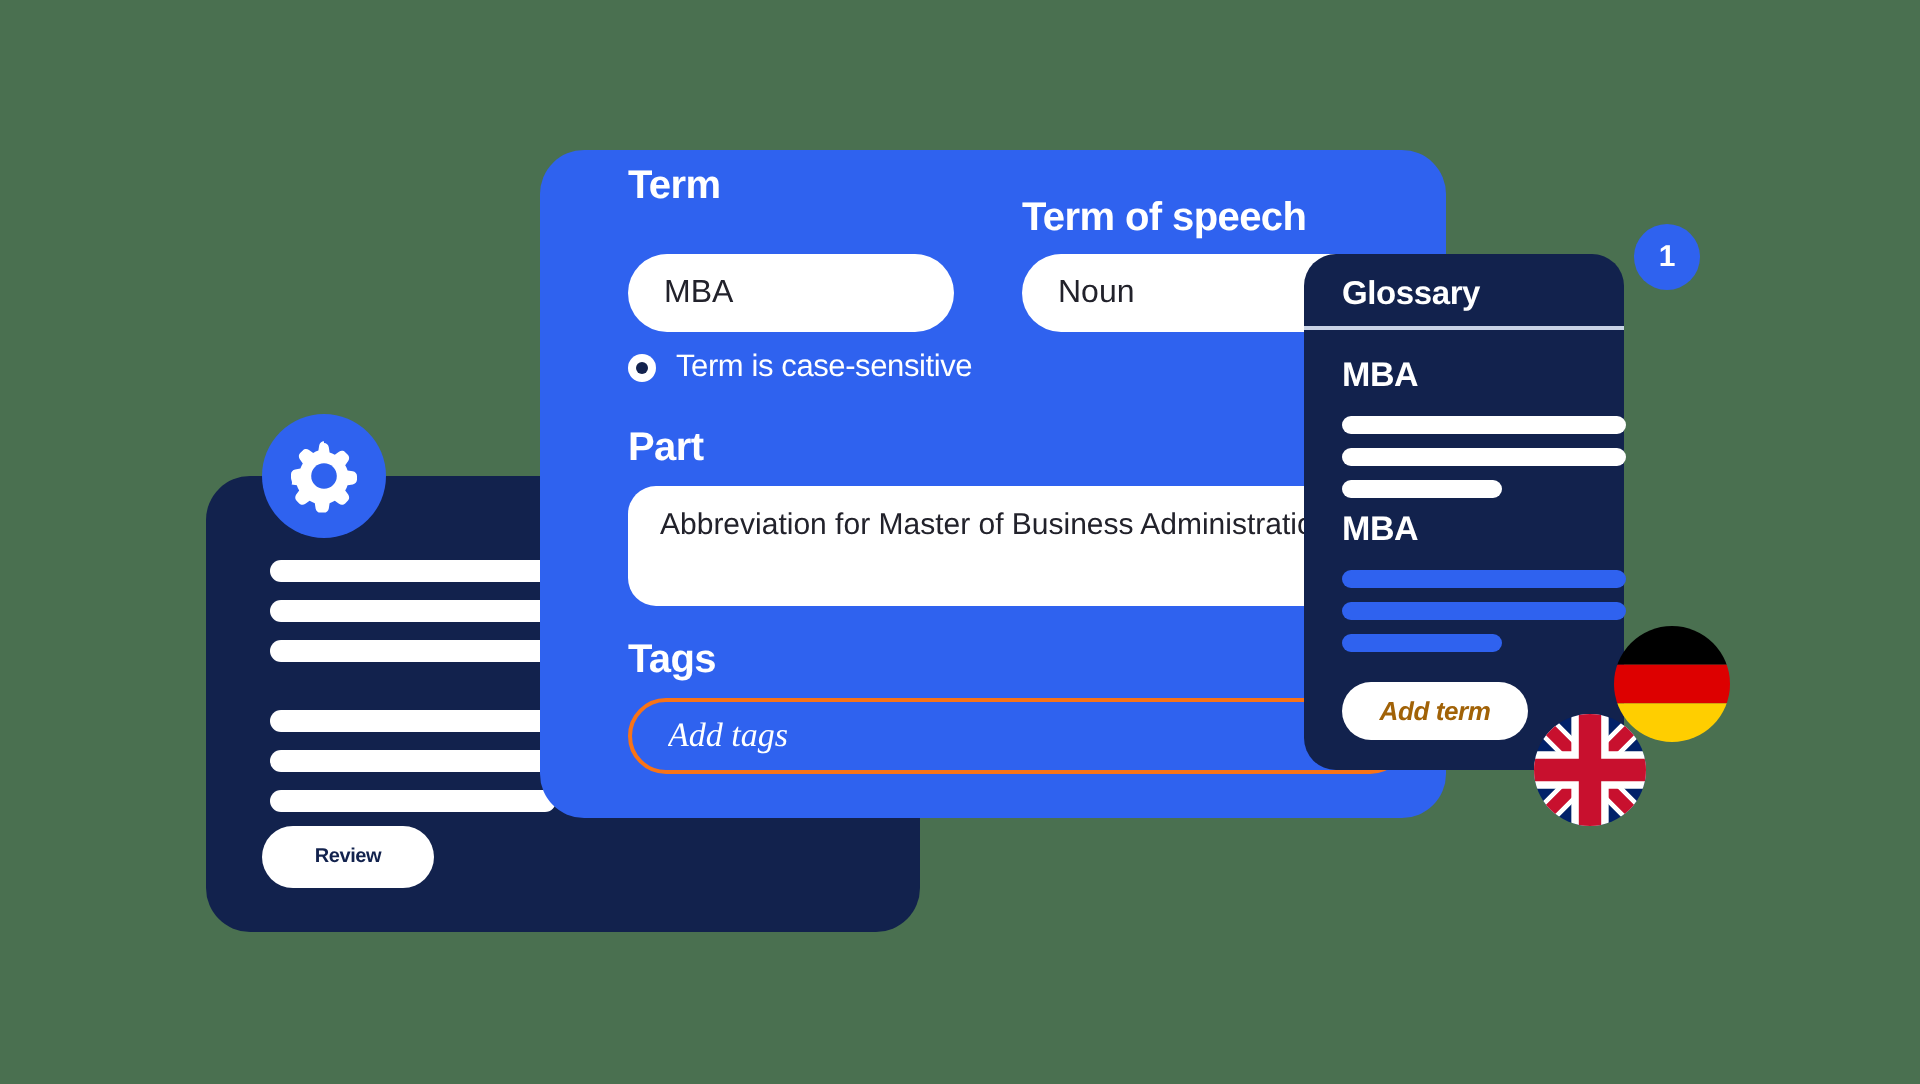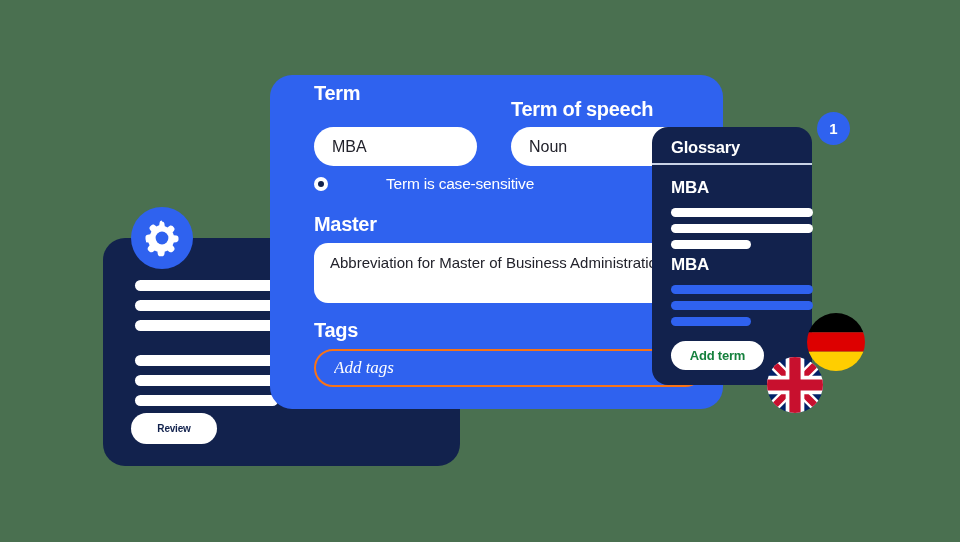"Term is case-sensitive" .radio-label { margin-left: 48px -> none }
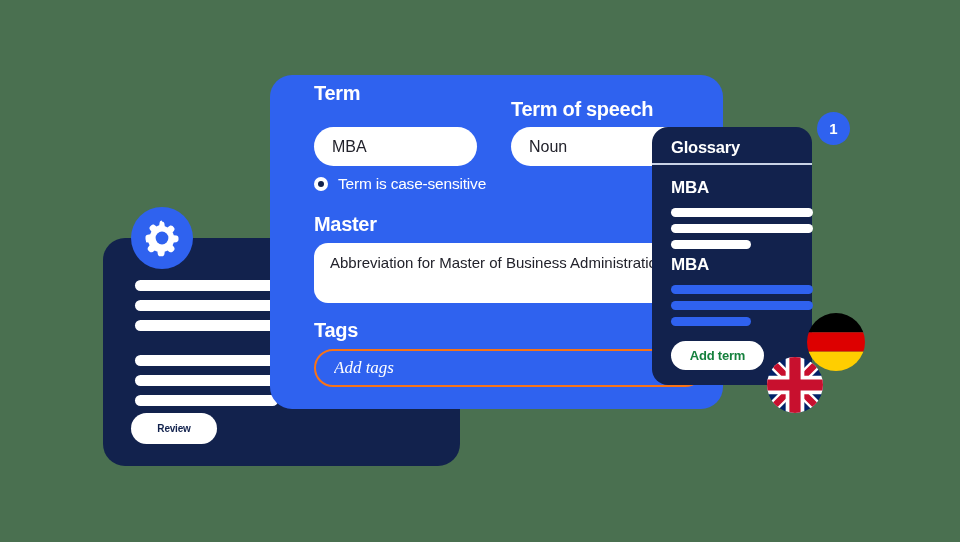"Master" div.field-label { text: Master -> Part }
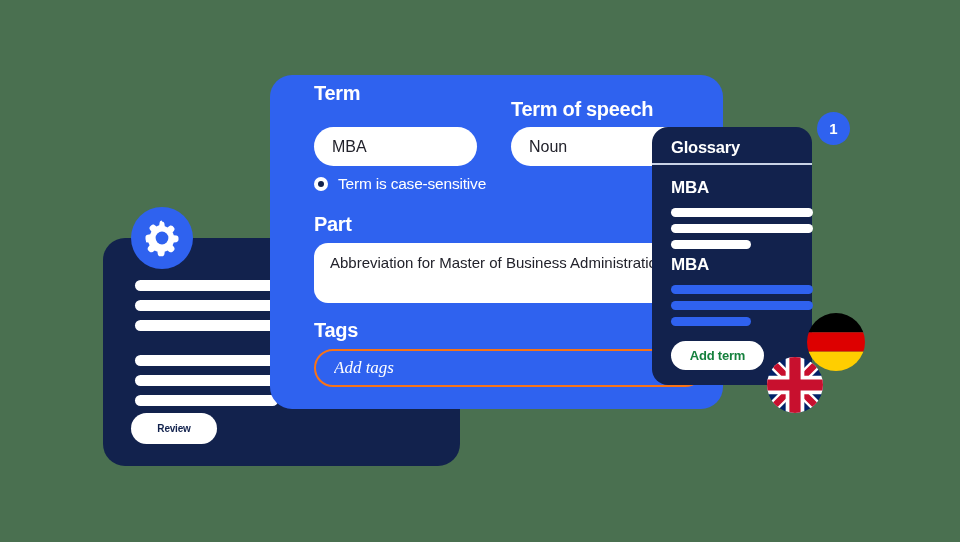"Add term" .add-term-btn { color: #15803d -> #a16207; font-style: none -> italic }
